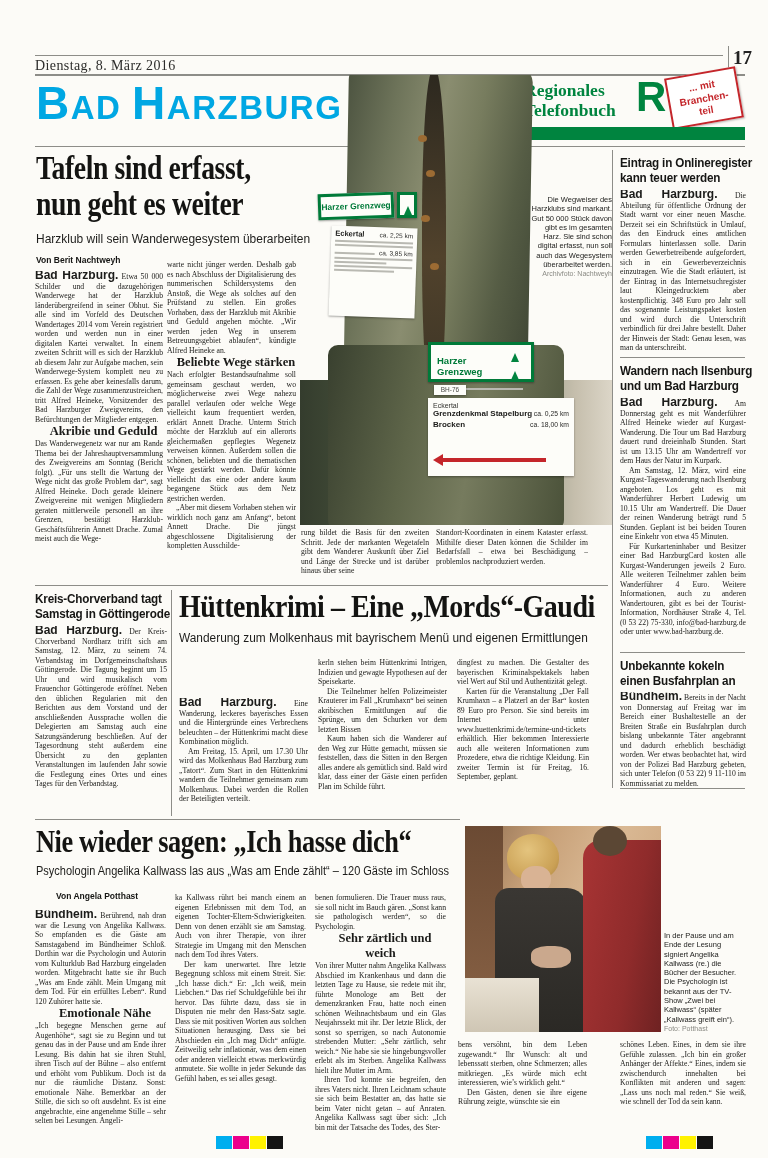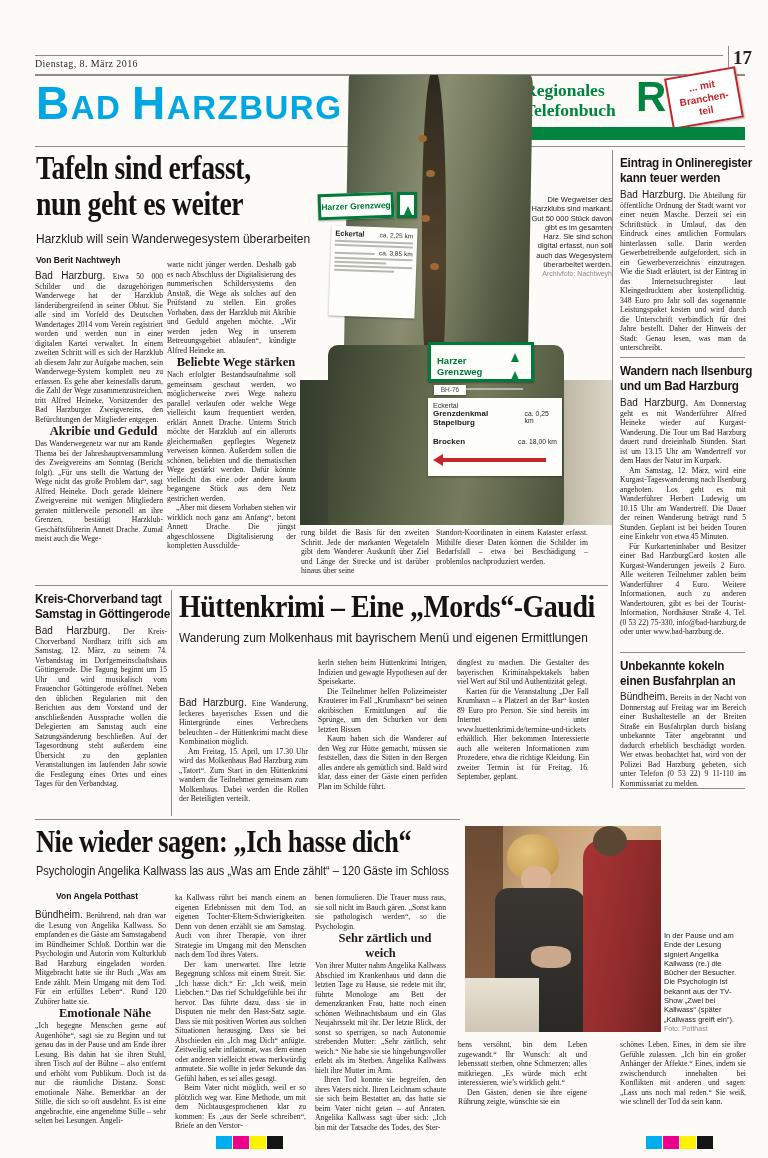"Dienstag, 8. März 2016" #dateline { font-size: 10px -> 14px }
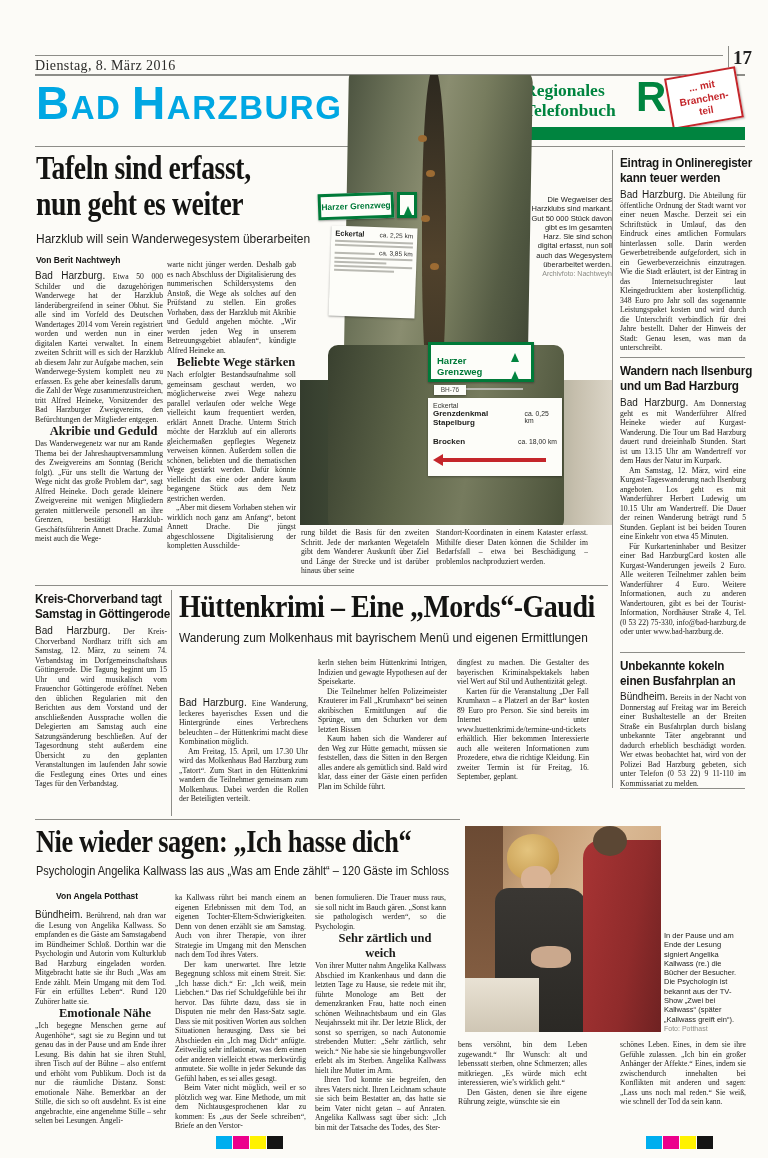"Bad Harzburg." .lead { font-size: 10px -> 12px; font-weight: normal -> bold }
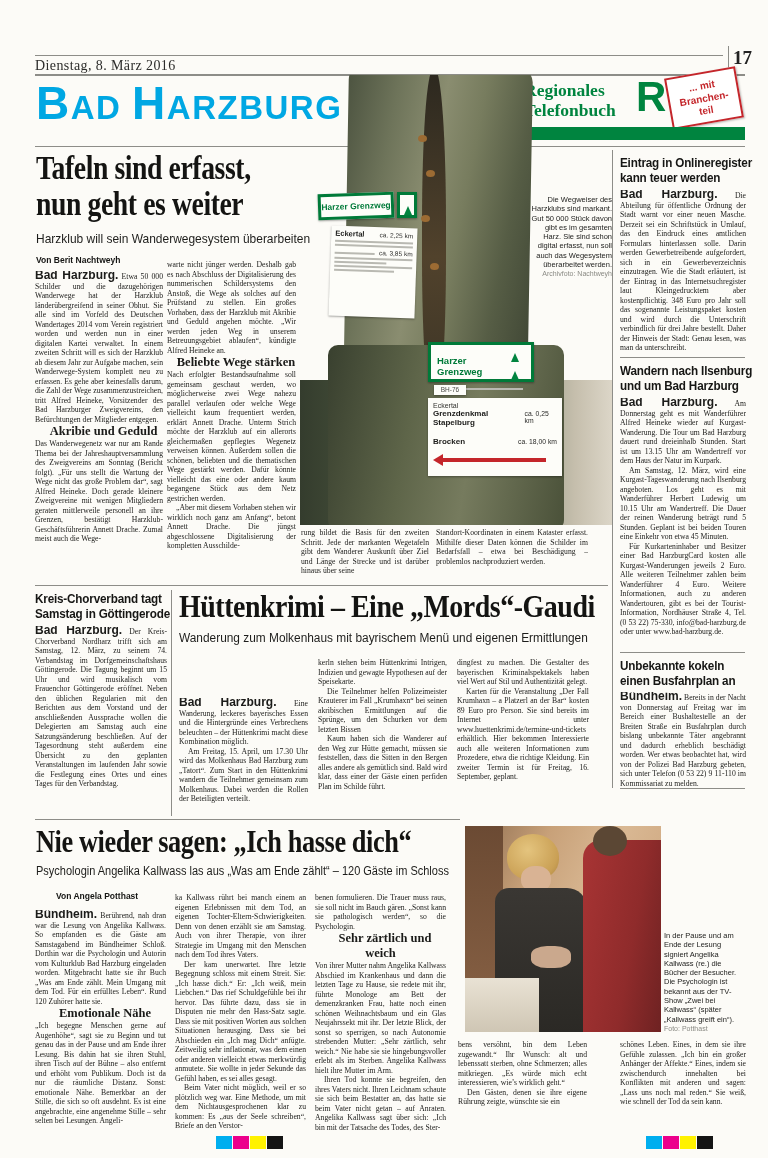"Grenzdenkmal Stapelburg" div.sign { width: 134px -> 146px }
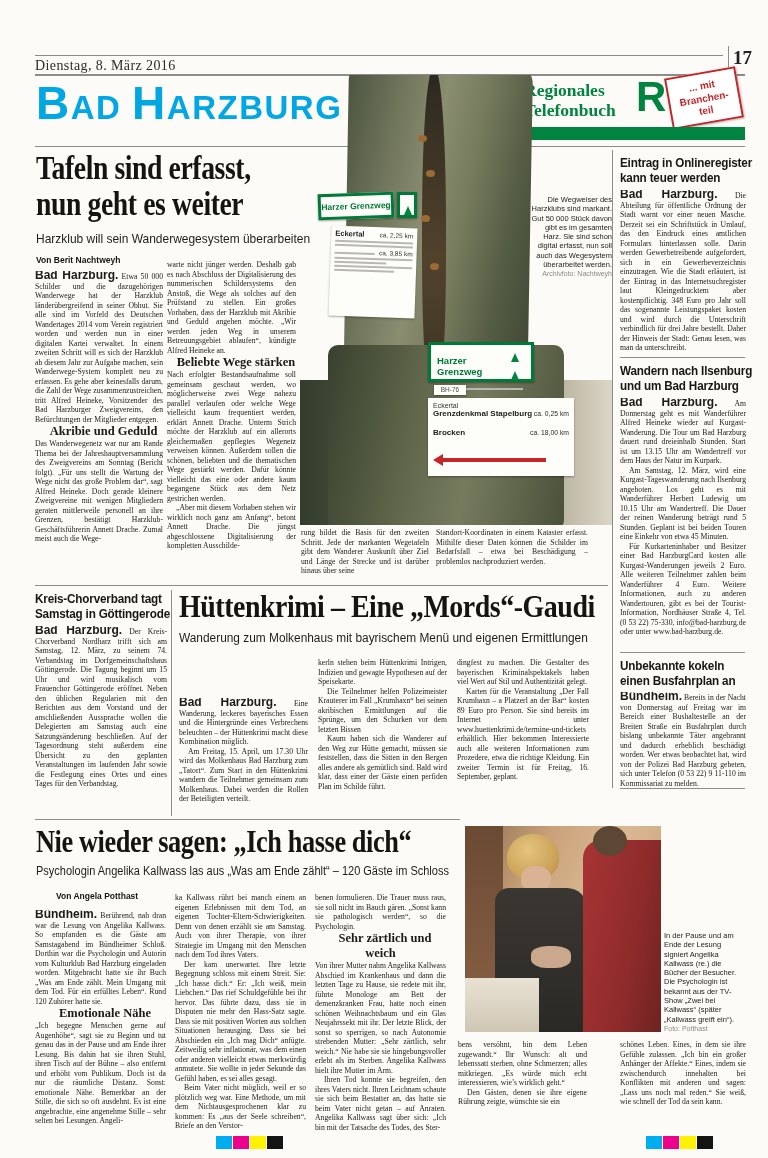"Brocken" div.sign-row { margin-top: 10px -> 2px }
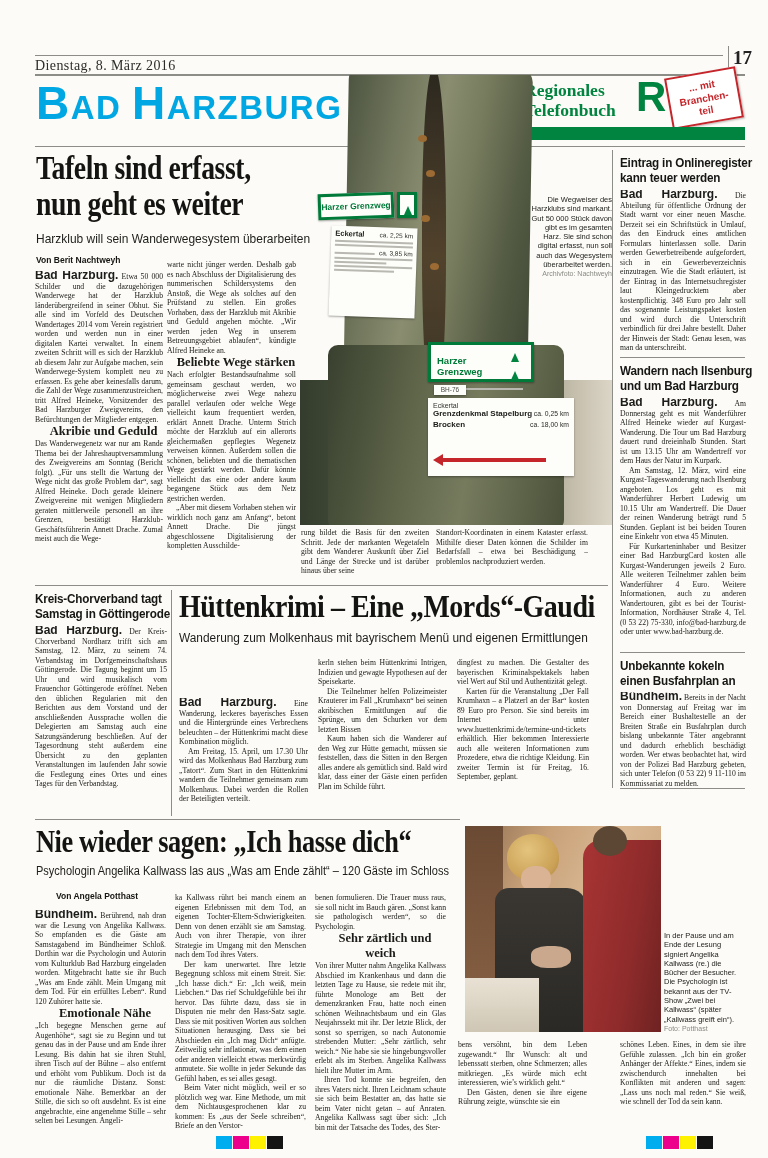"Beim Vater nicht möglich, weil" p { html: <p>Beim Vater nicht möglich, weil er so plötzlich weg war. Eine Methode, um mit dem Nichtausgesprochenen klar zu kommen: Es „aus der Seele schreiben“, Briefe an den Verstor-</p> -> none }
